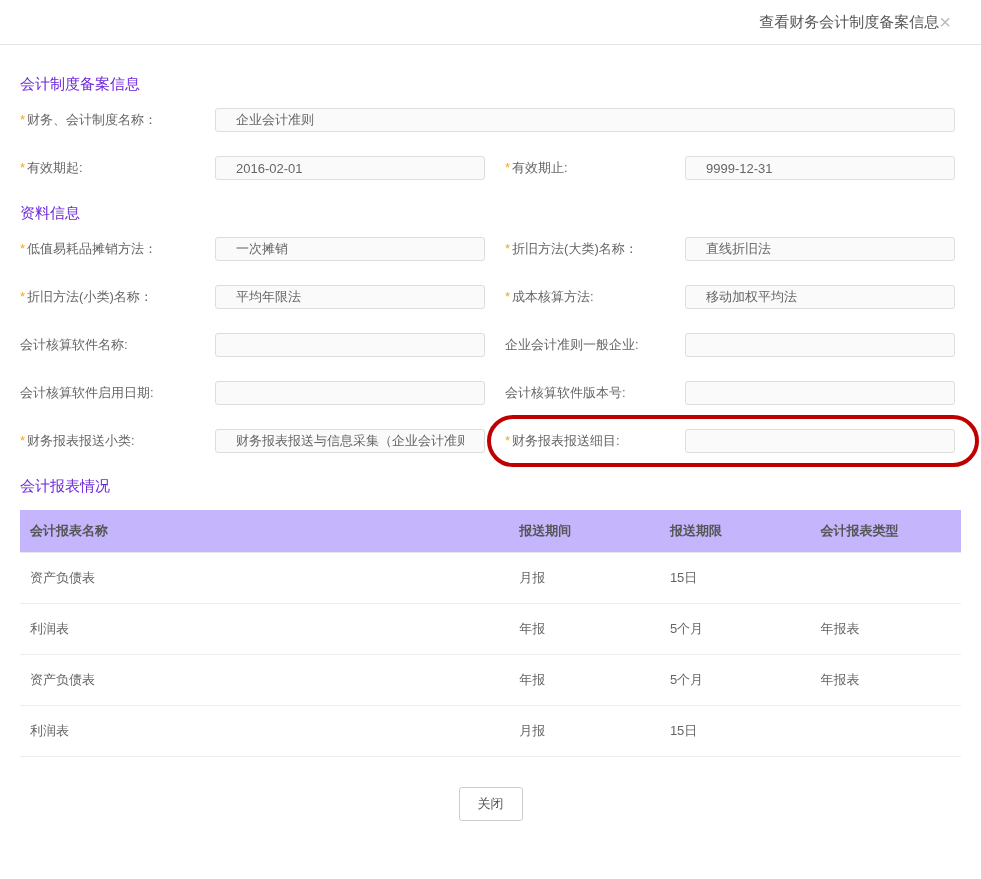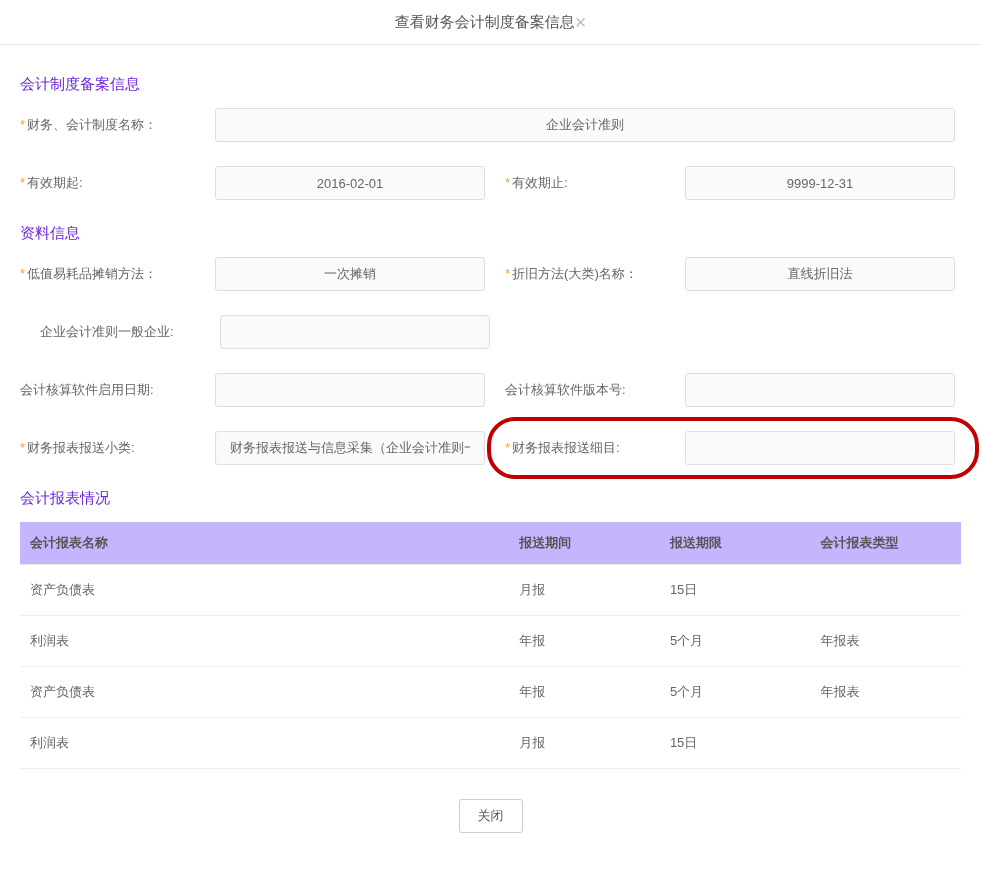"查看财务会计制度备案信息" .dialog-header { justify-content: center -> flex-end; padding: 12px 18px -> 12px 30px }
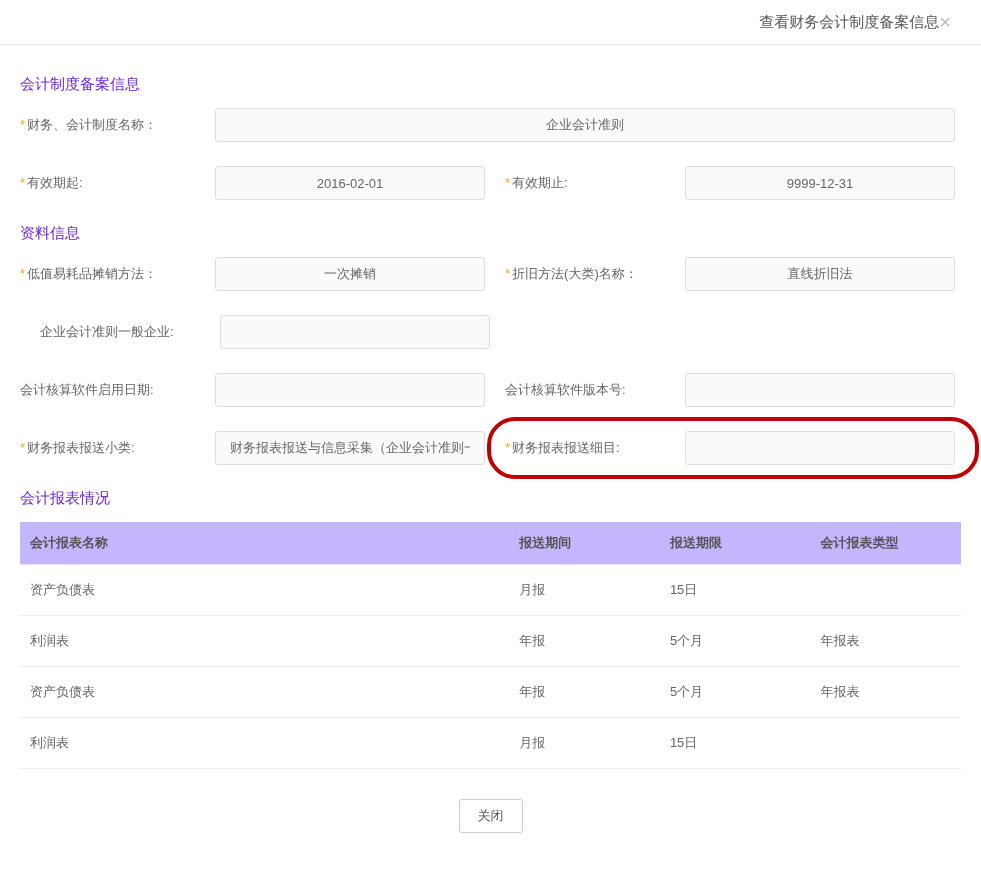"企业会计准则" .form-input { height: 34px -> 24px; padding: 0 14px -> 0 20px; text-align: center -> none }
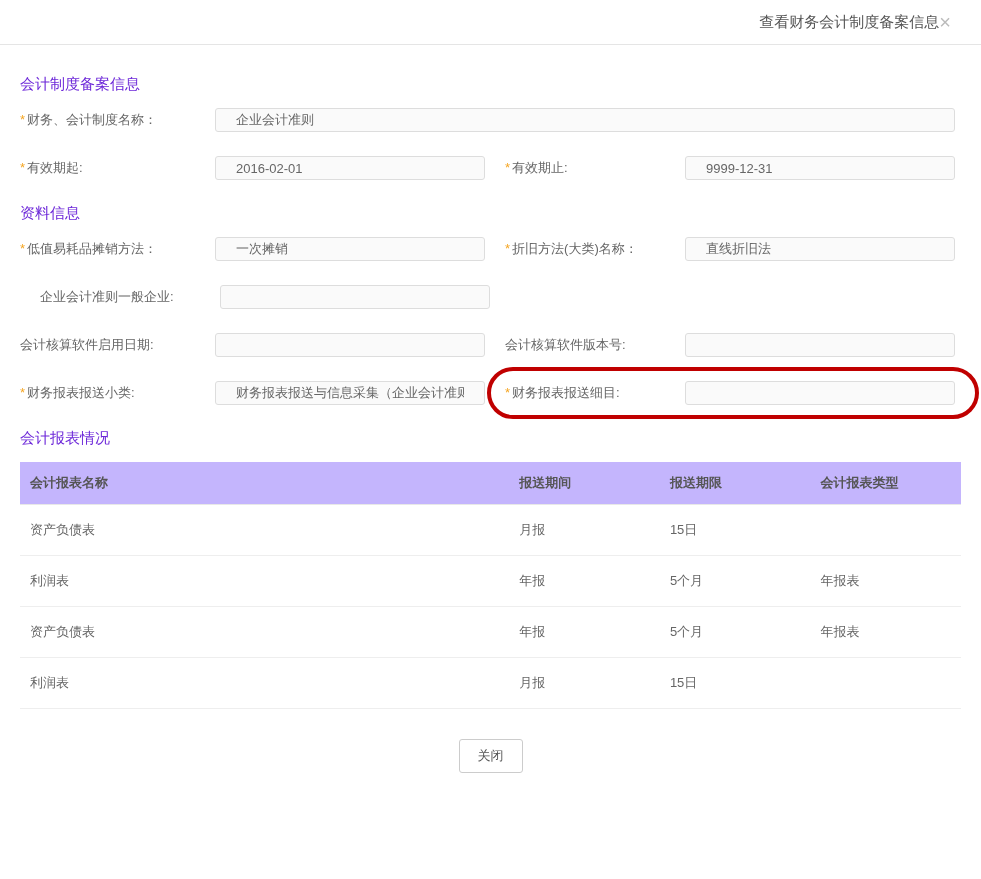"折旧方法(小类)名称：" div.form-row { html: none -> <div> <div> <span>折旧方法(小类)名称：</span> <input> </div> <div> <span>成本核算方法:</span> <input> </div> </div> }
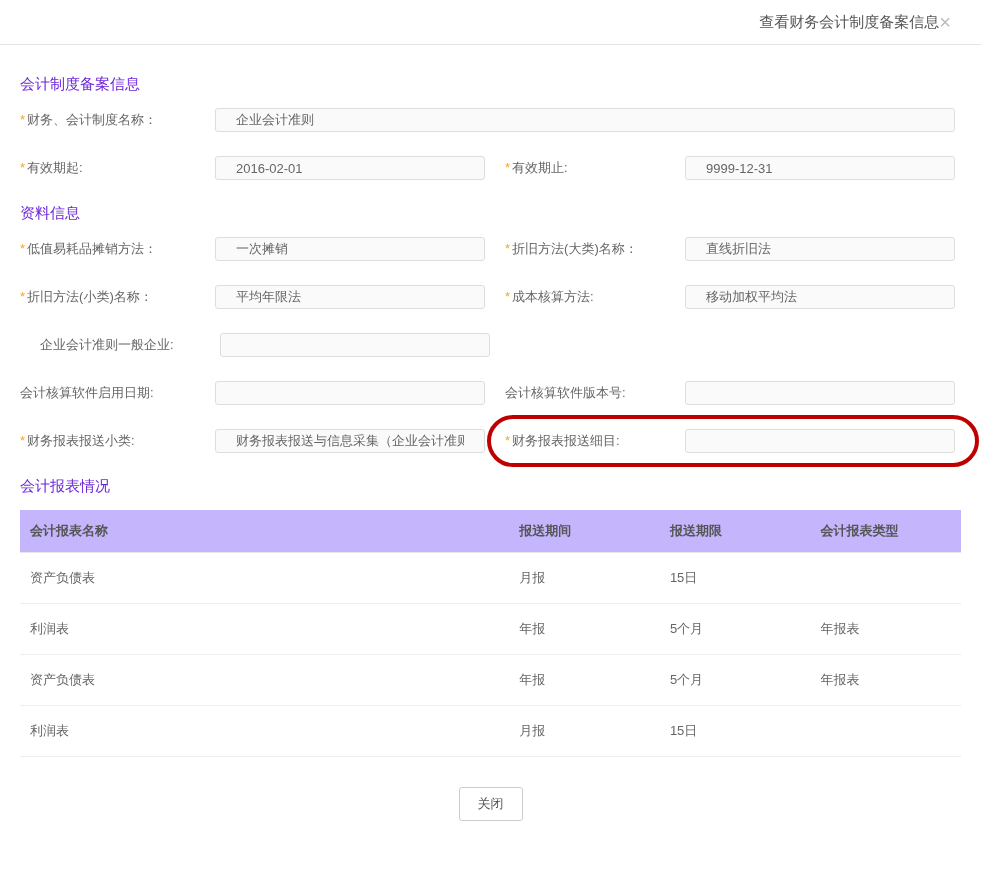"会计核算软件名称:" div.form-group { html: none -> <div> <span>会计核算软件名称:</span> <input> </div> }
